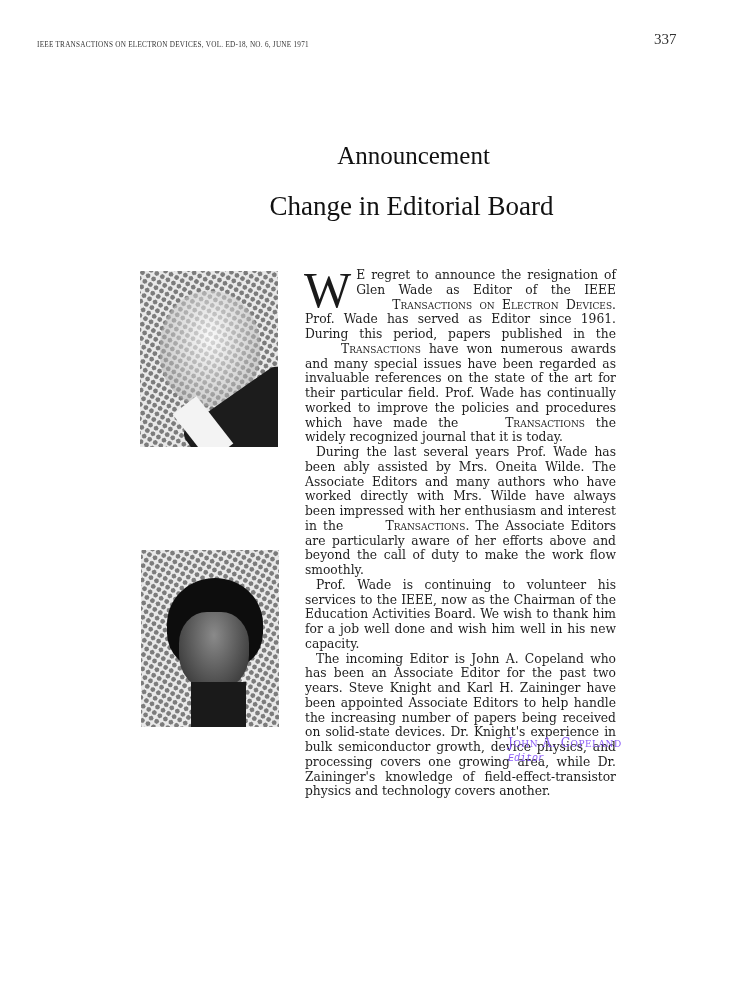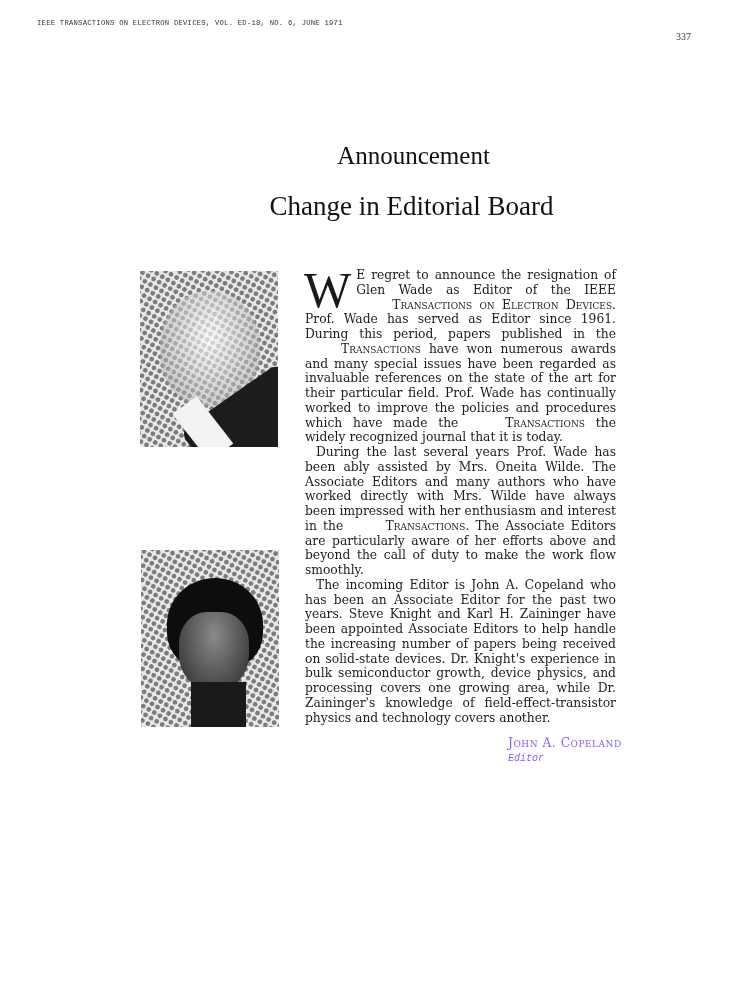"IEEE TRANSACTIONS ON ELECTRON DEVICES," .running-head { font-family: Liberation Mono, monospace -> Liberation Serif, serif; top: 19px -> 41px }
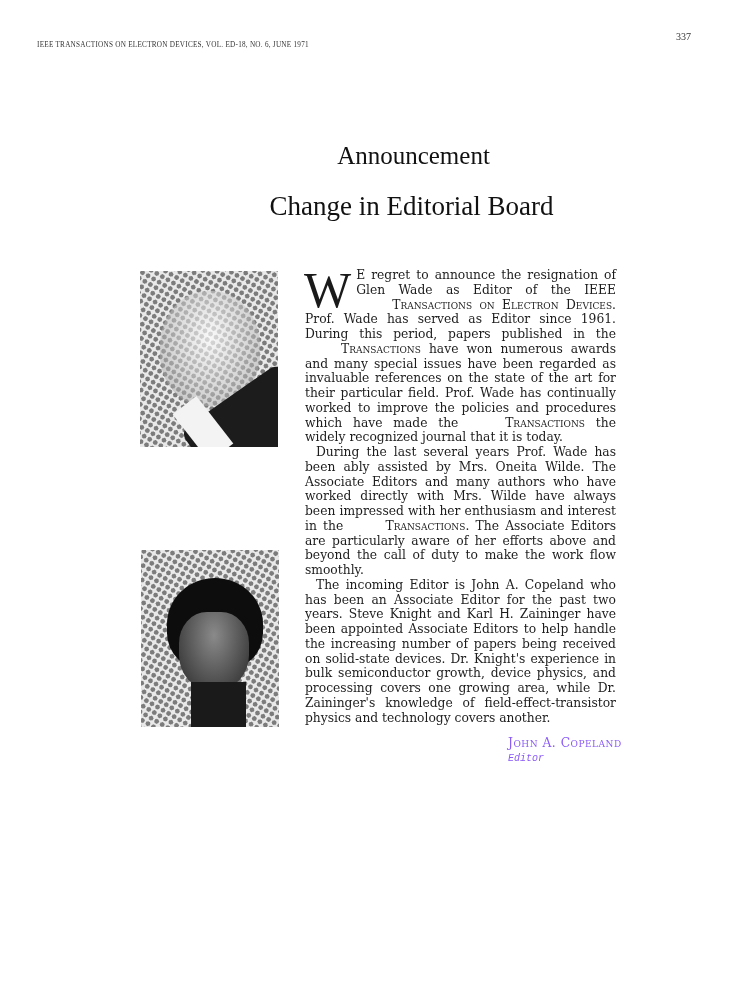"337" .page-number { font-size: 10px -> 15px; left: 676px -> 654px }
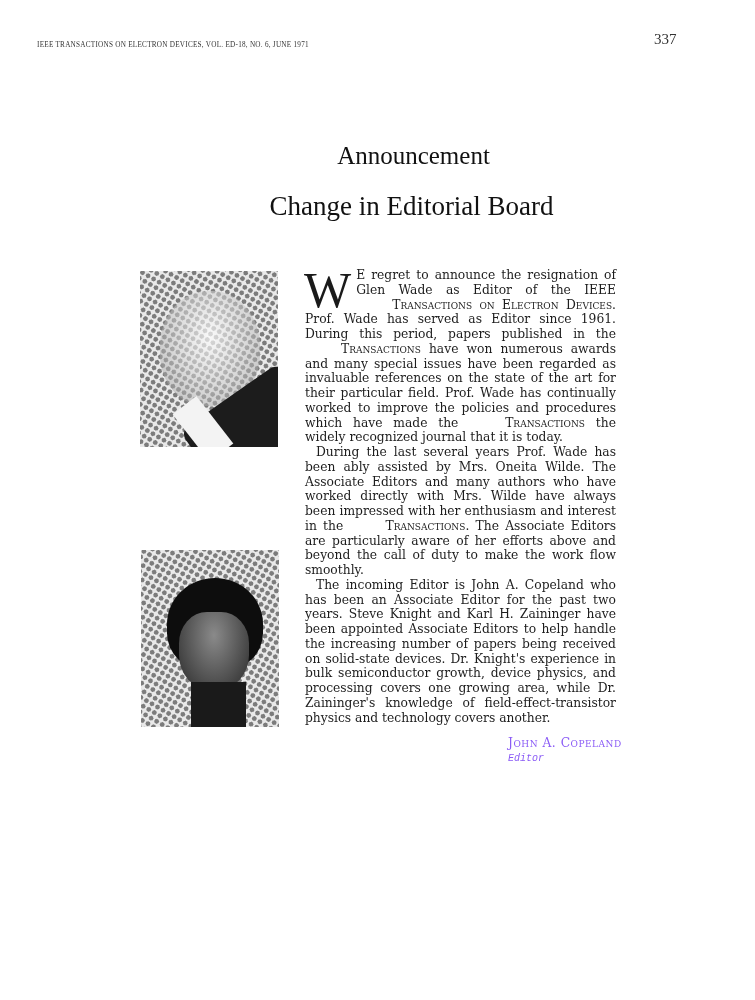"Prof. Wade is continuing to" p { html: none -> <p> <span>Prof. Wade is continuing to volunteer his services to the IEEE, now as the Chairman of the Education Activities Board. We wish to thank him for a job well done and wish him well in his new capacity.</span> </p> }
